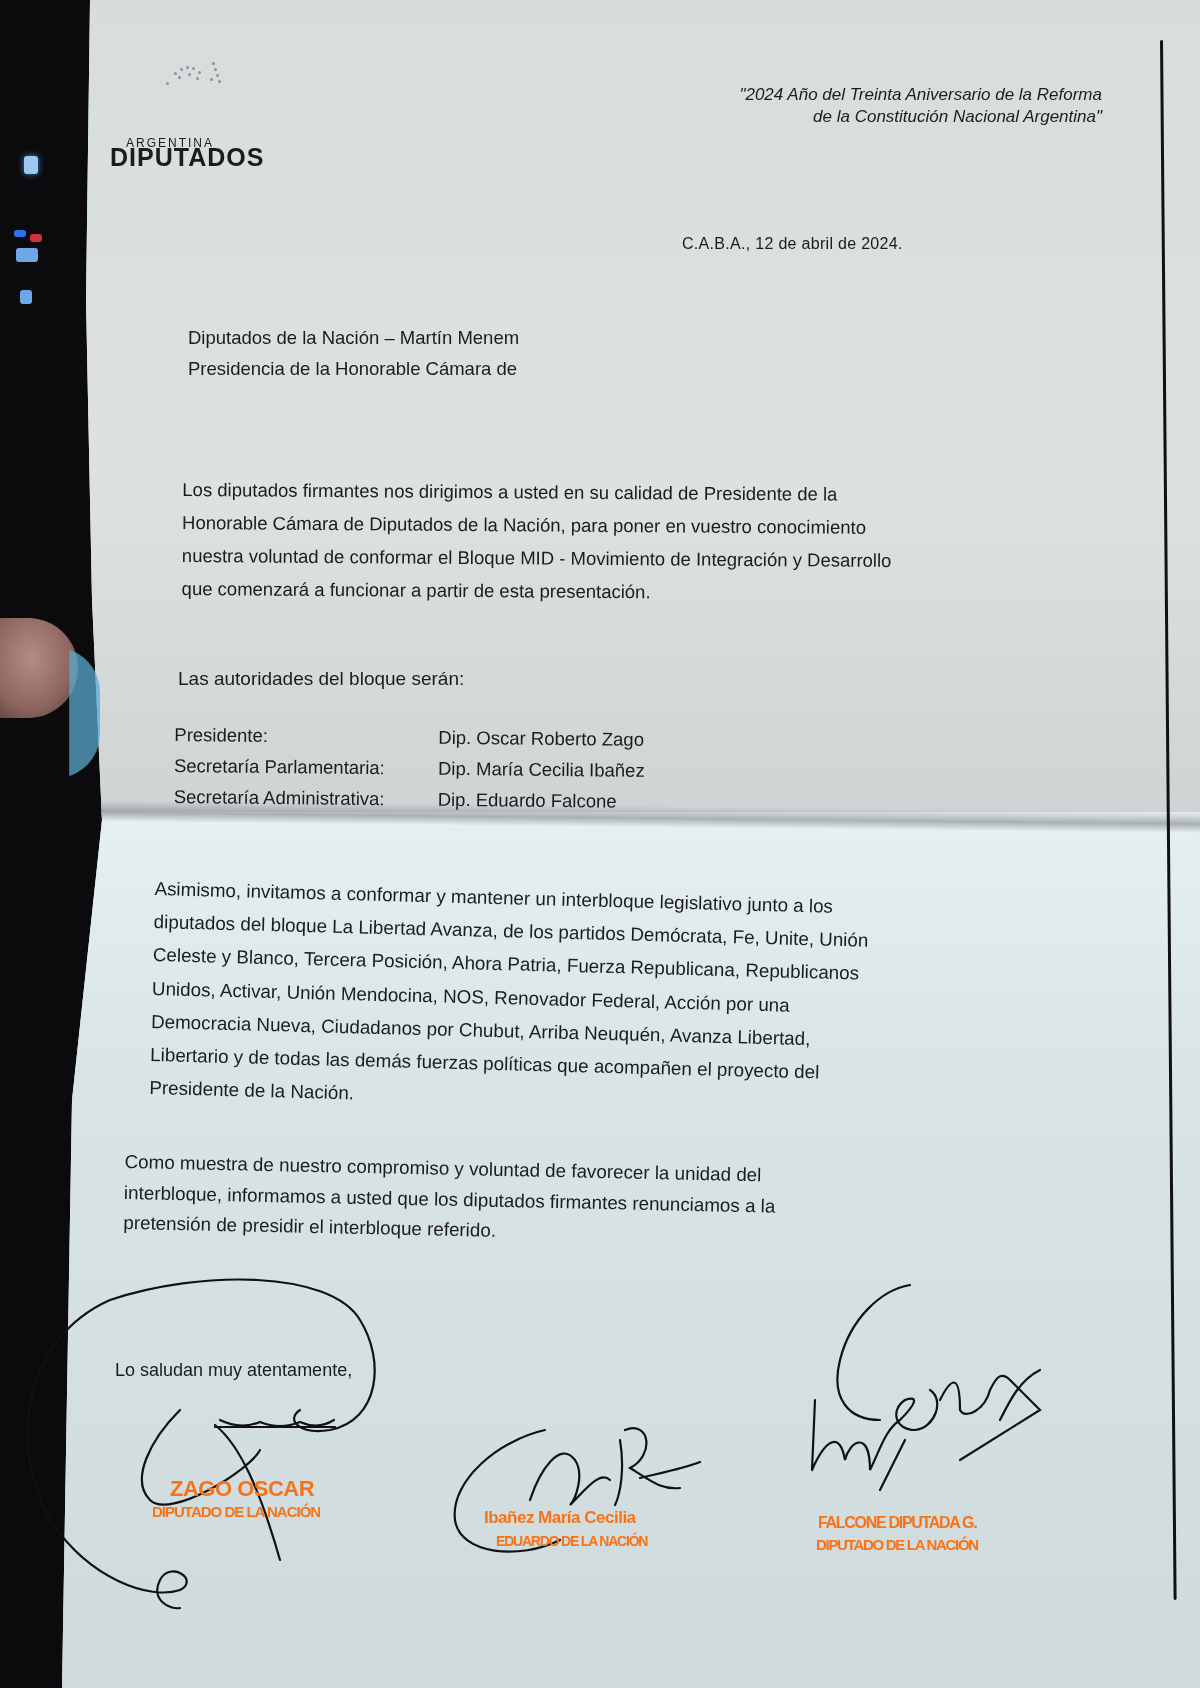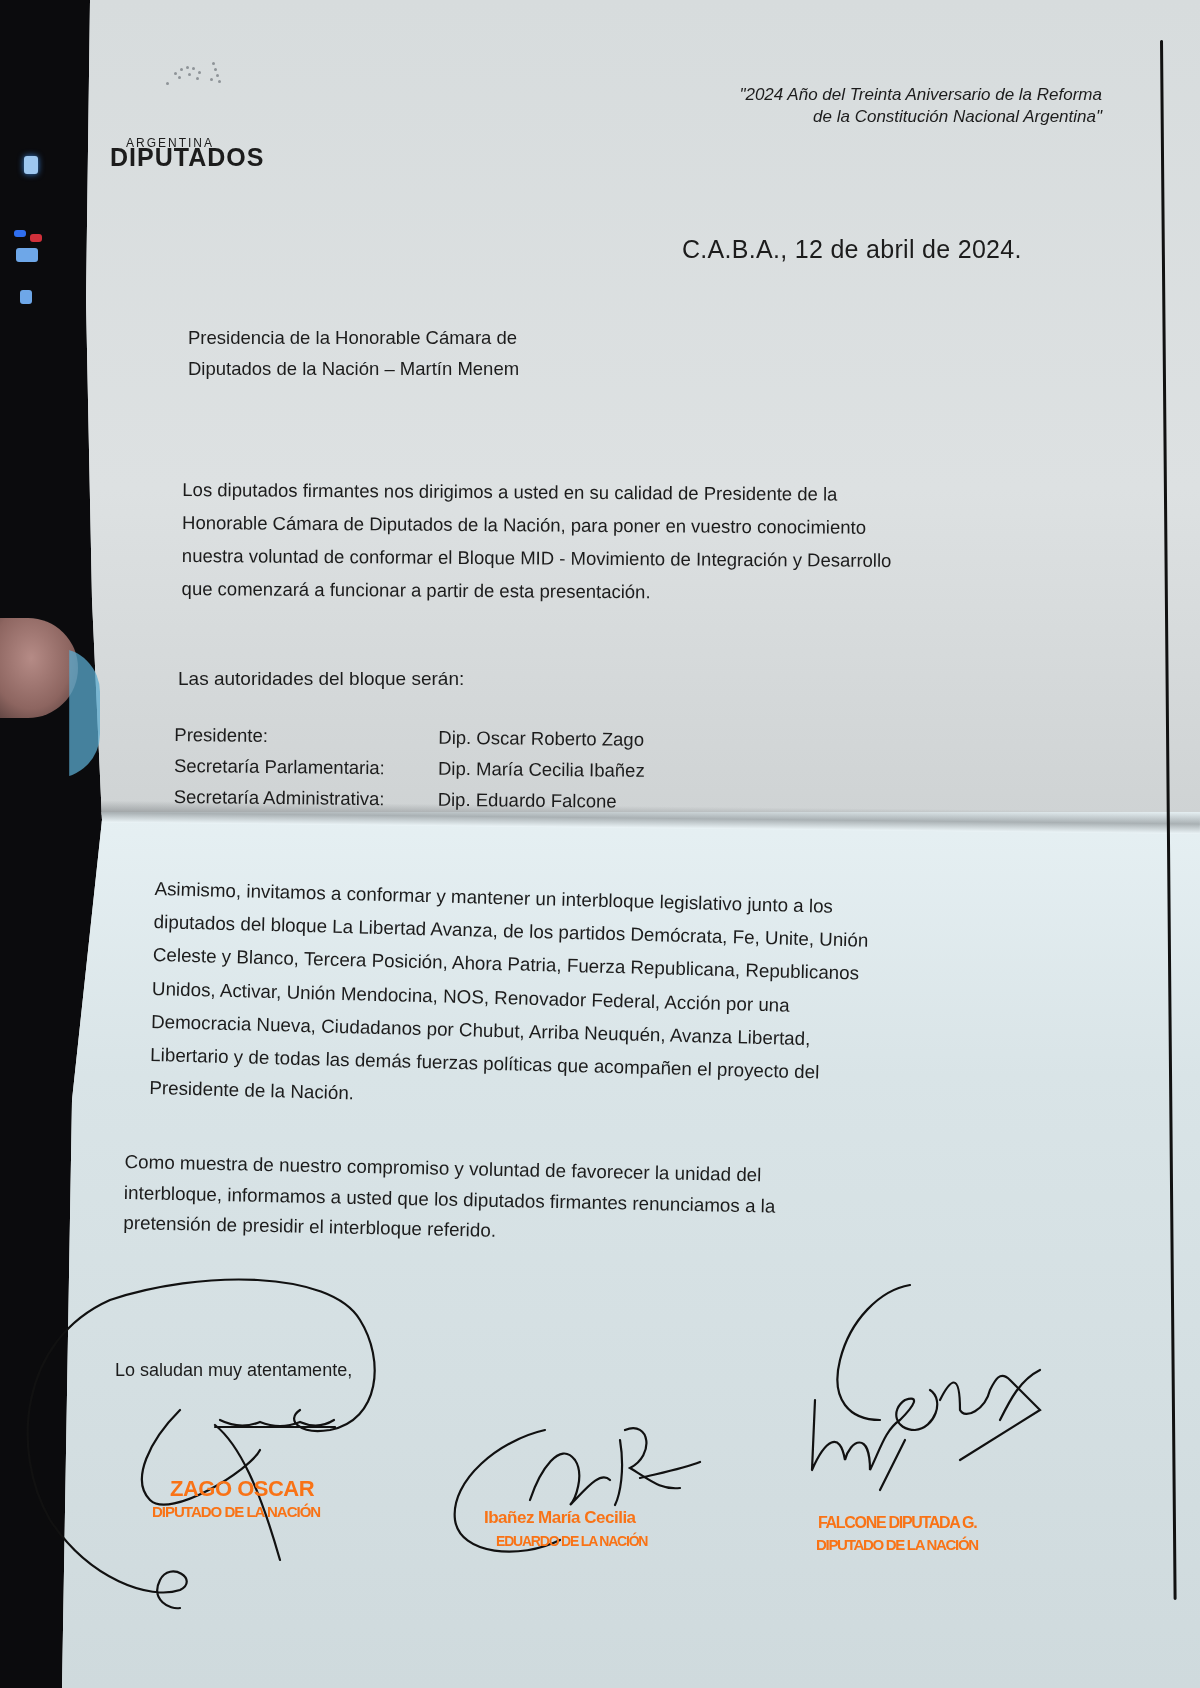"C.A.B.A., 12 de abril de" .date { font-size: 25px -> 16px }
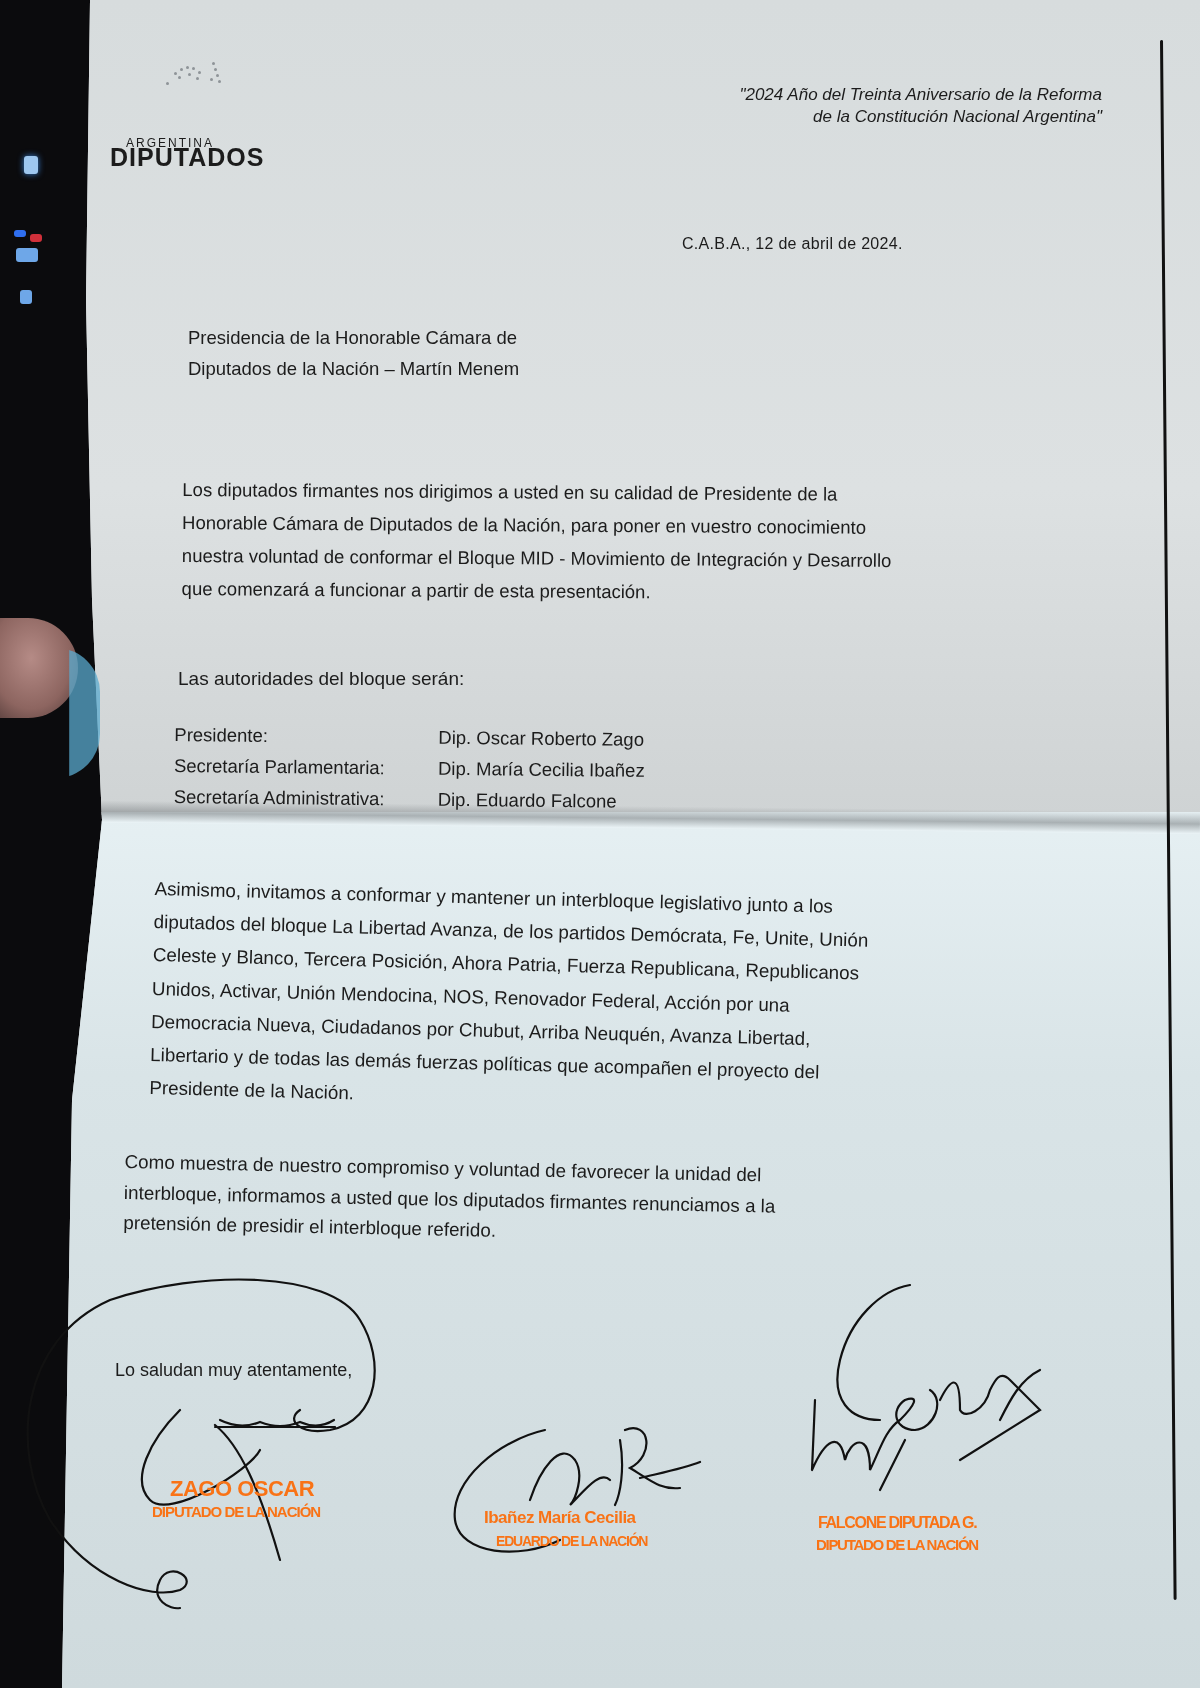"Presidencia de la Honorable Cámara" div { order: before "Diputados de la Nación –" -> after "Diputados de la Nación –" }
